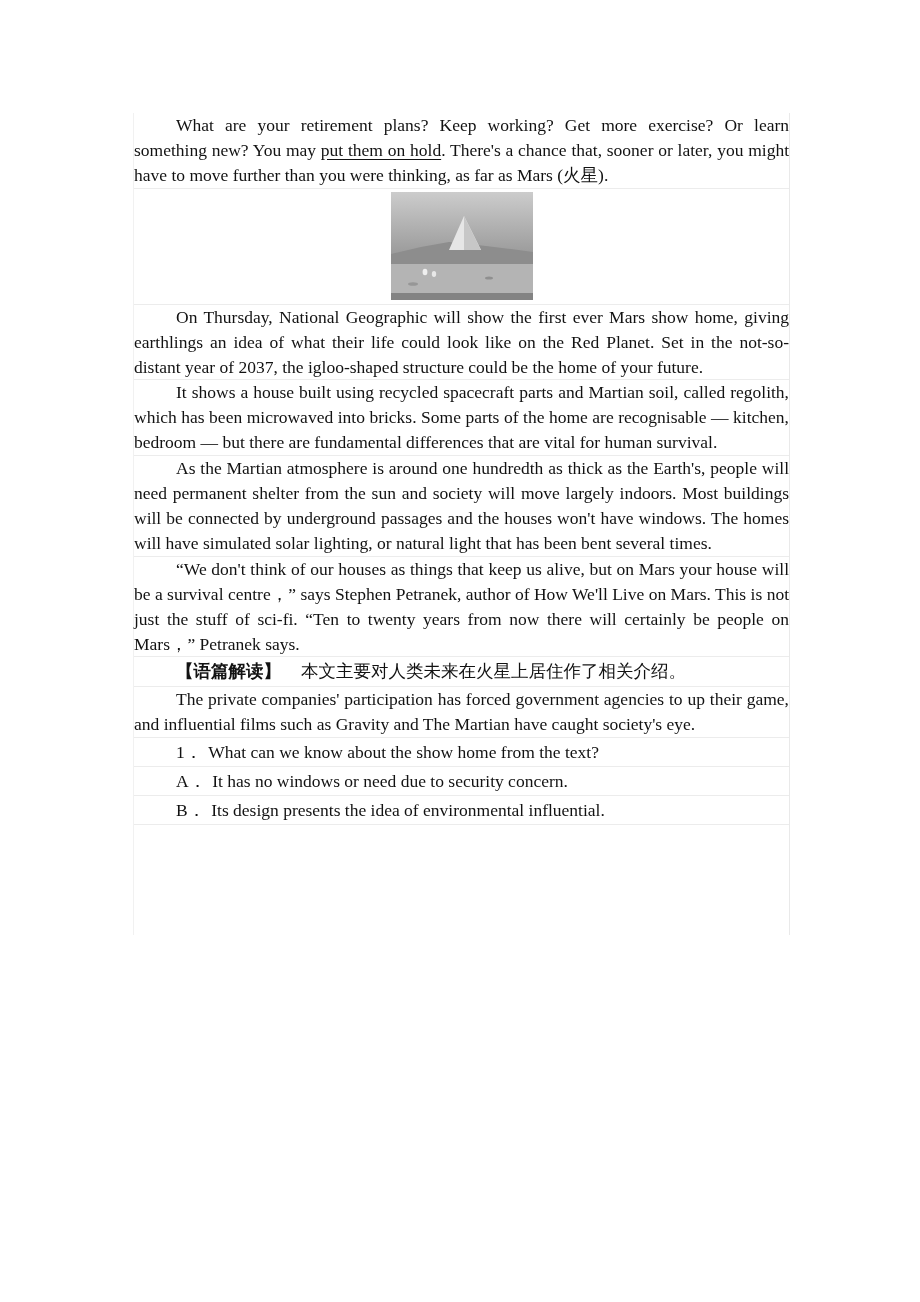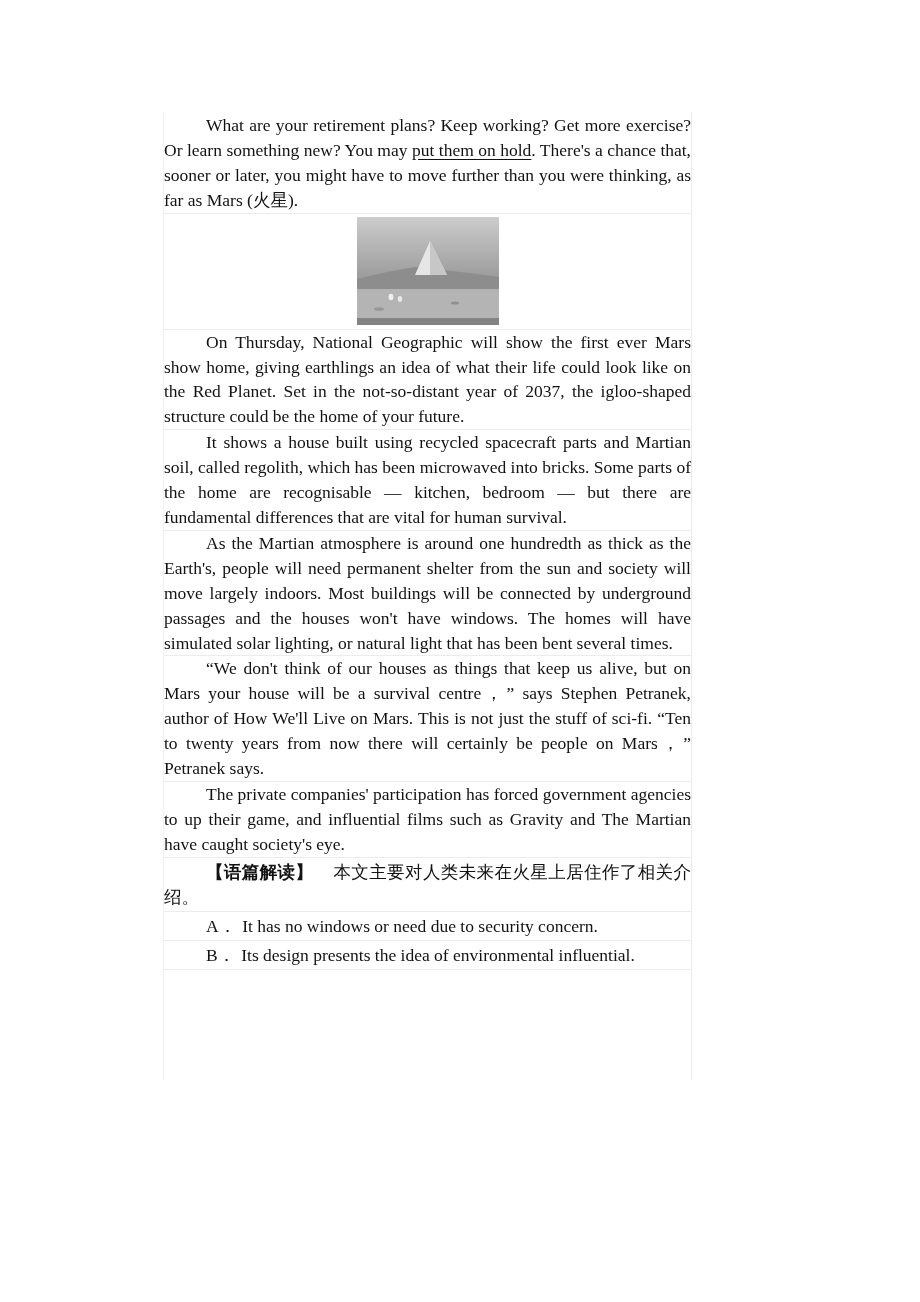"What are your retirement plans?" .content { margin-left: 30px -> none; width: 529px -> 657px }
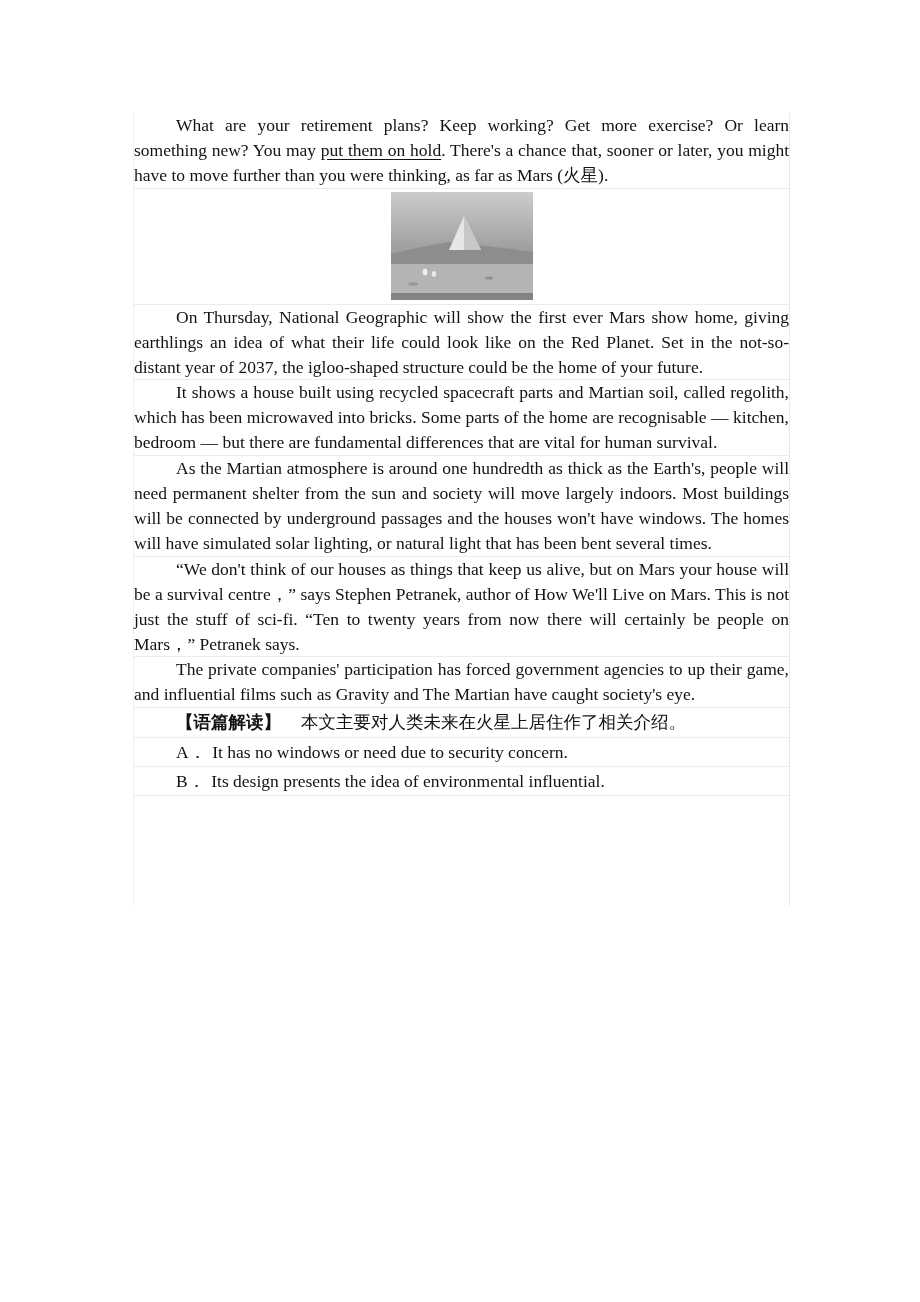"The private companies' participation has" div.row { order: before "【语篇解读】 本文主要对人类未来在火星上居住作了相关介绍。" -> after "【语篇解读】 本文主要对人类未来在火星上居住作了相关介绍。" }
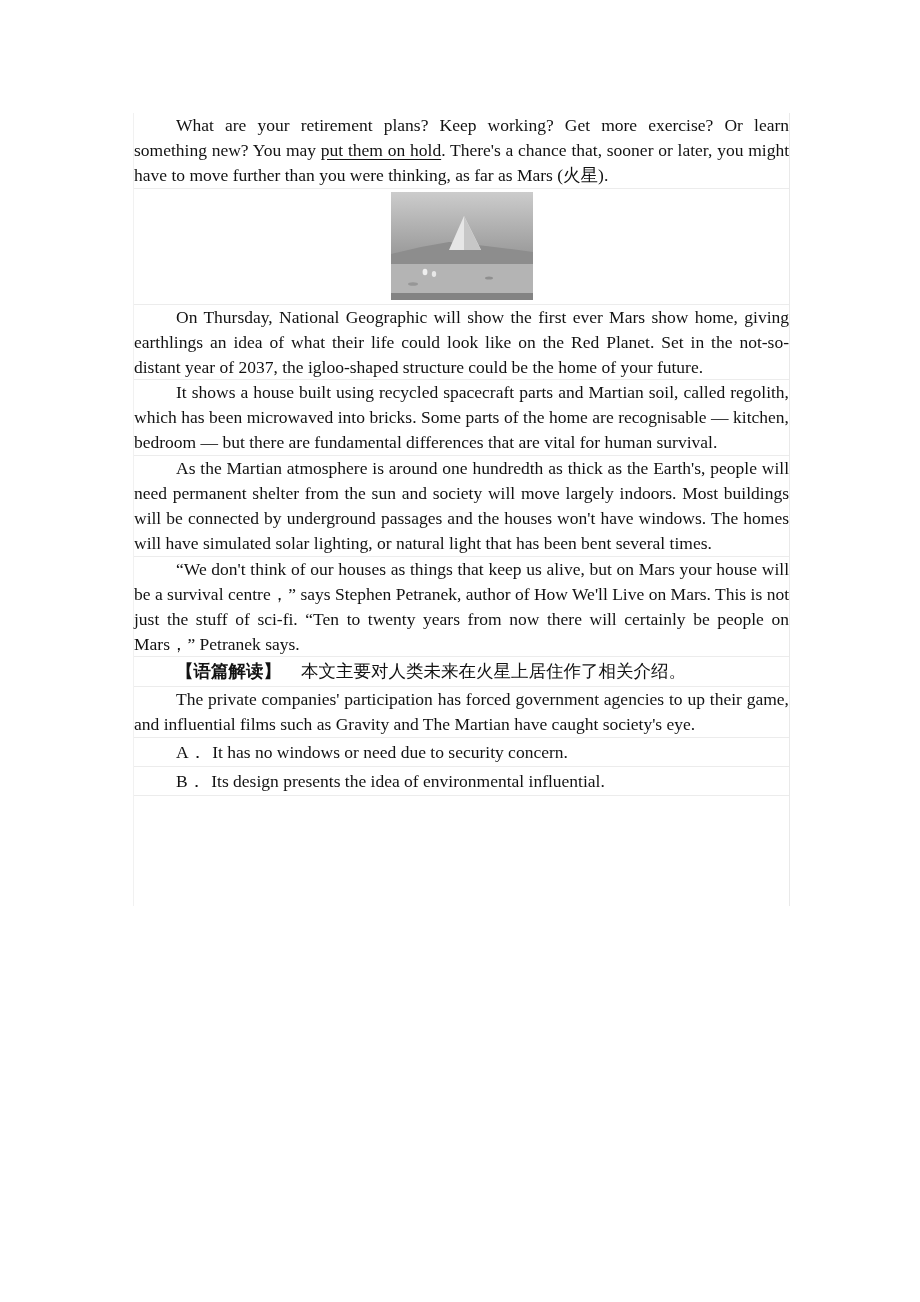"1． What can we know" div.row { html: none -> <div> <p><span>1．</span><span>What can we know about the show home from the text?</span></p> </div> }
